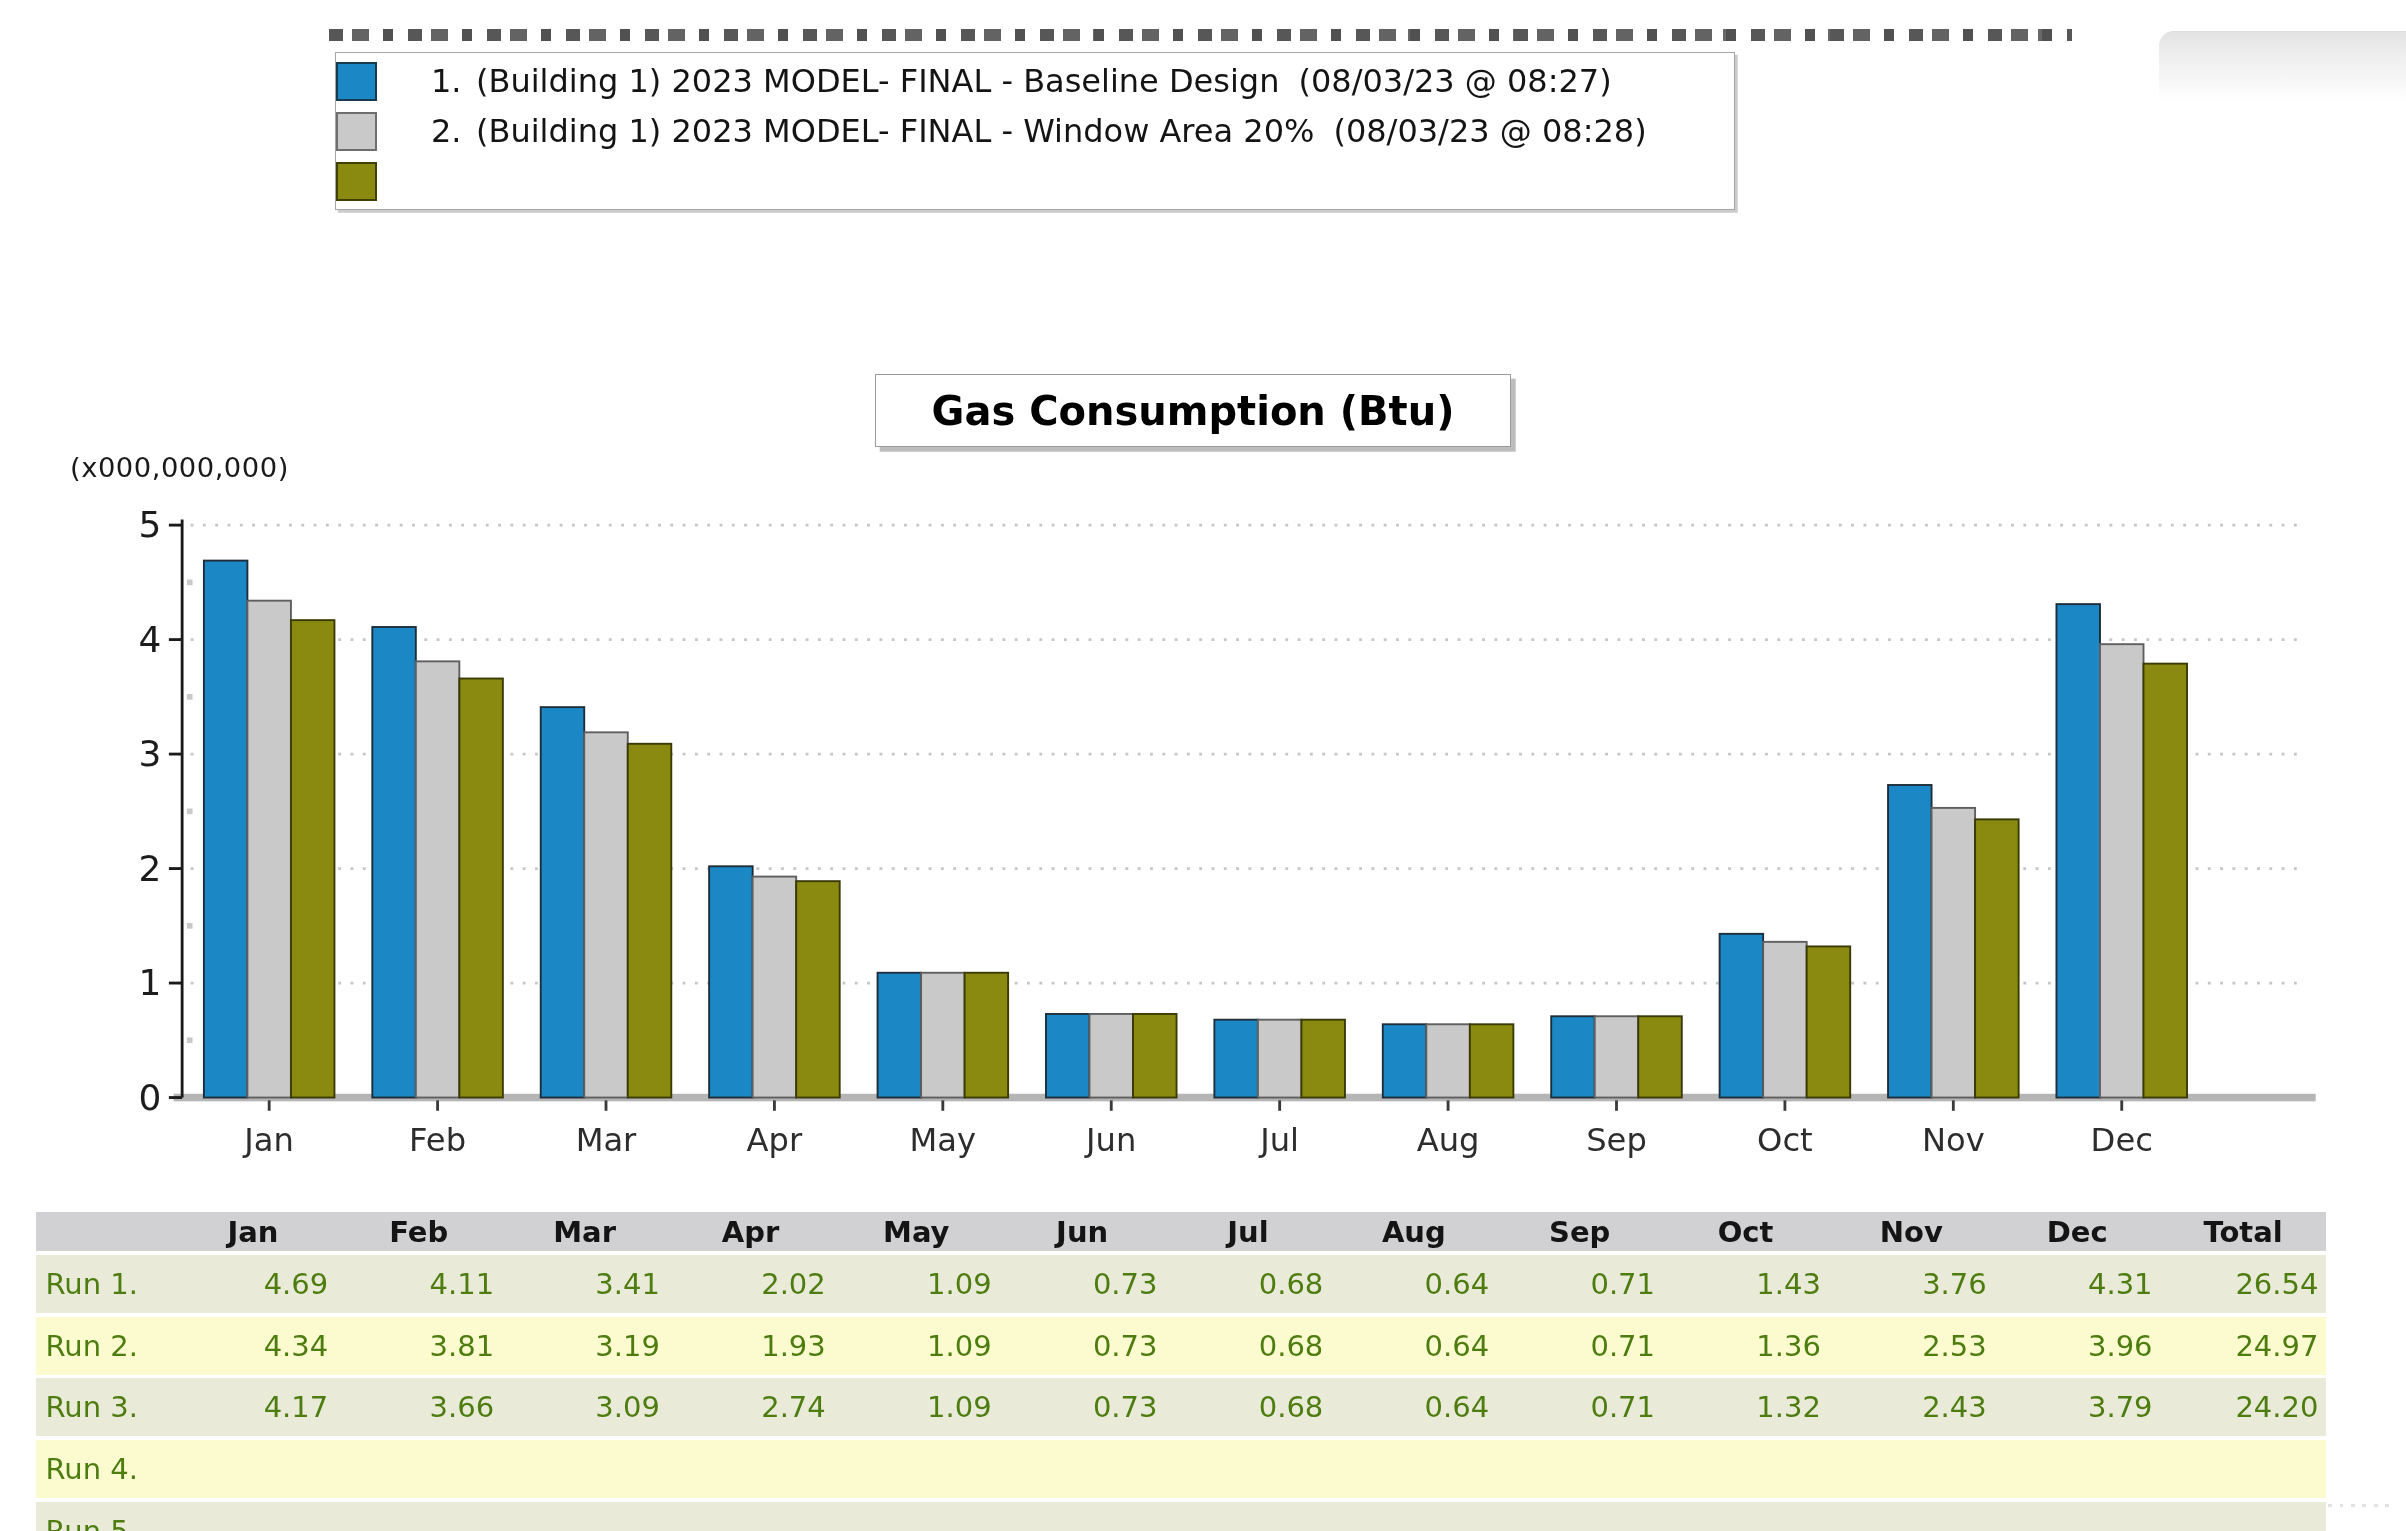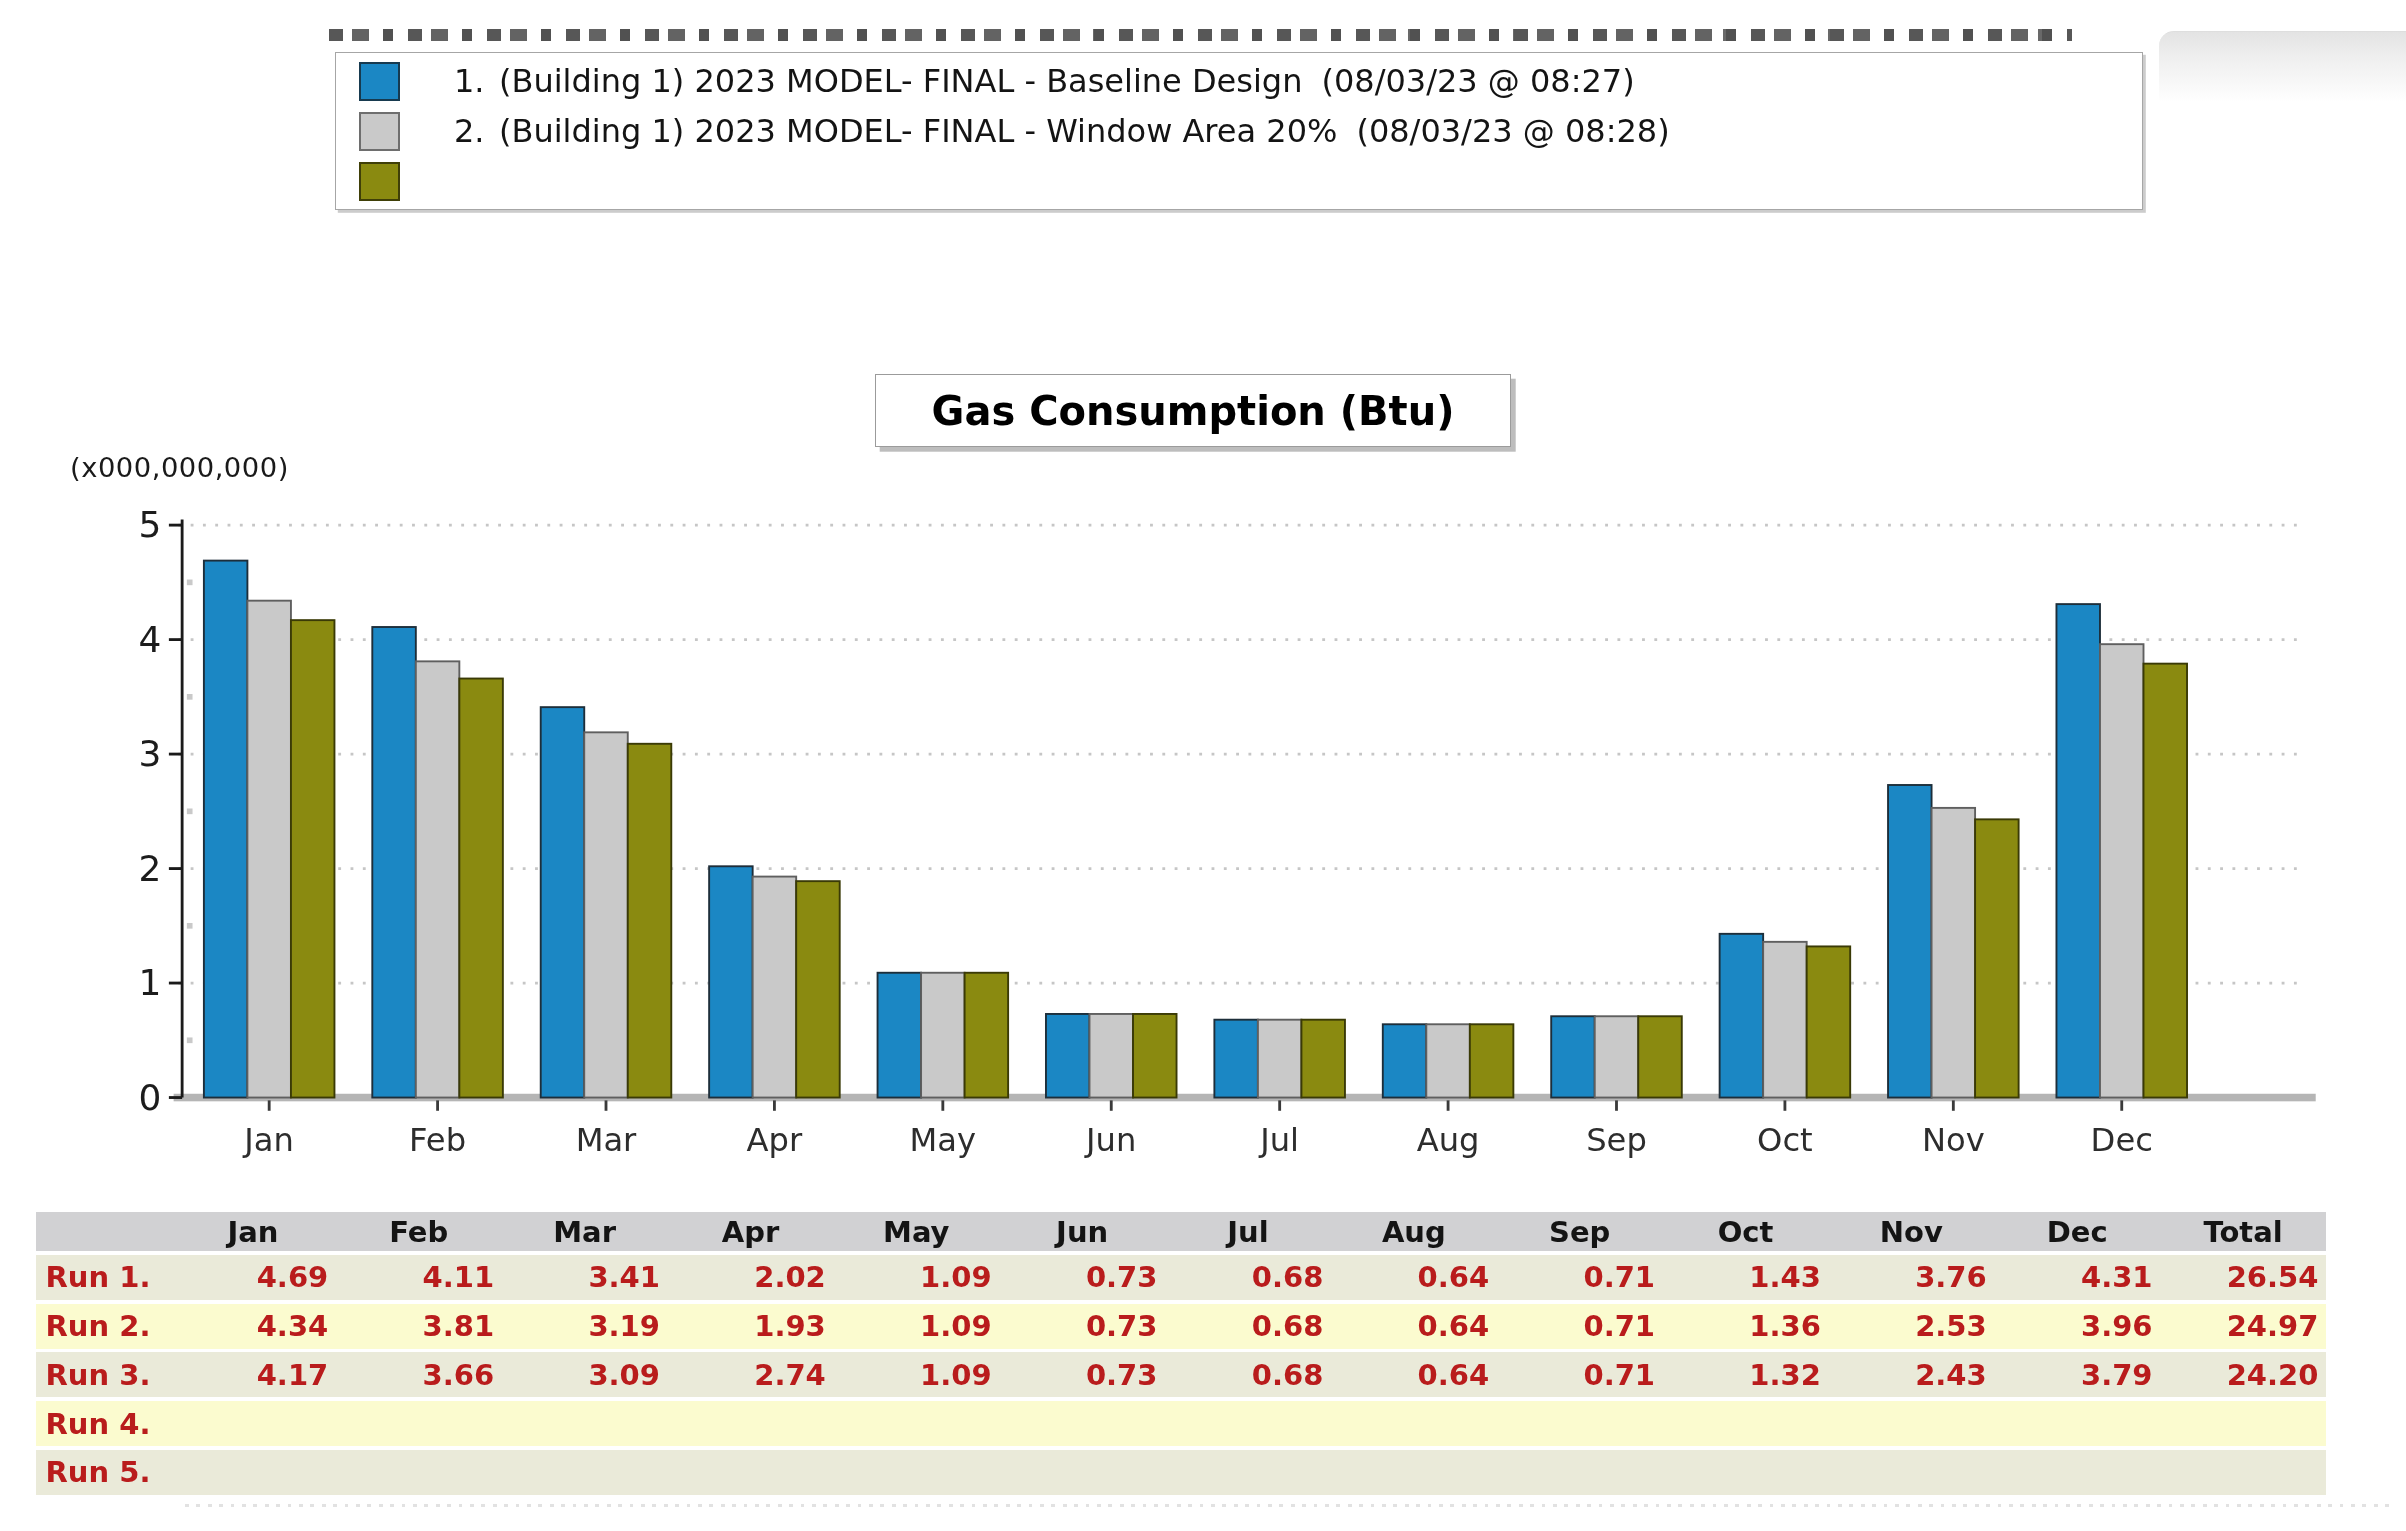"1. (Building 1) 2023 MODEL-" .legend-box { padding-left: 23px -> 0; width: 1808px -> 1400px }
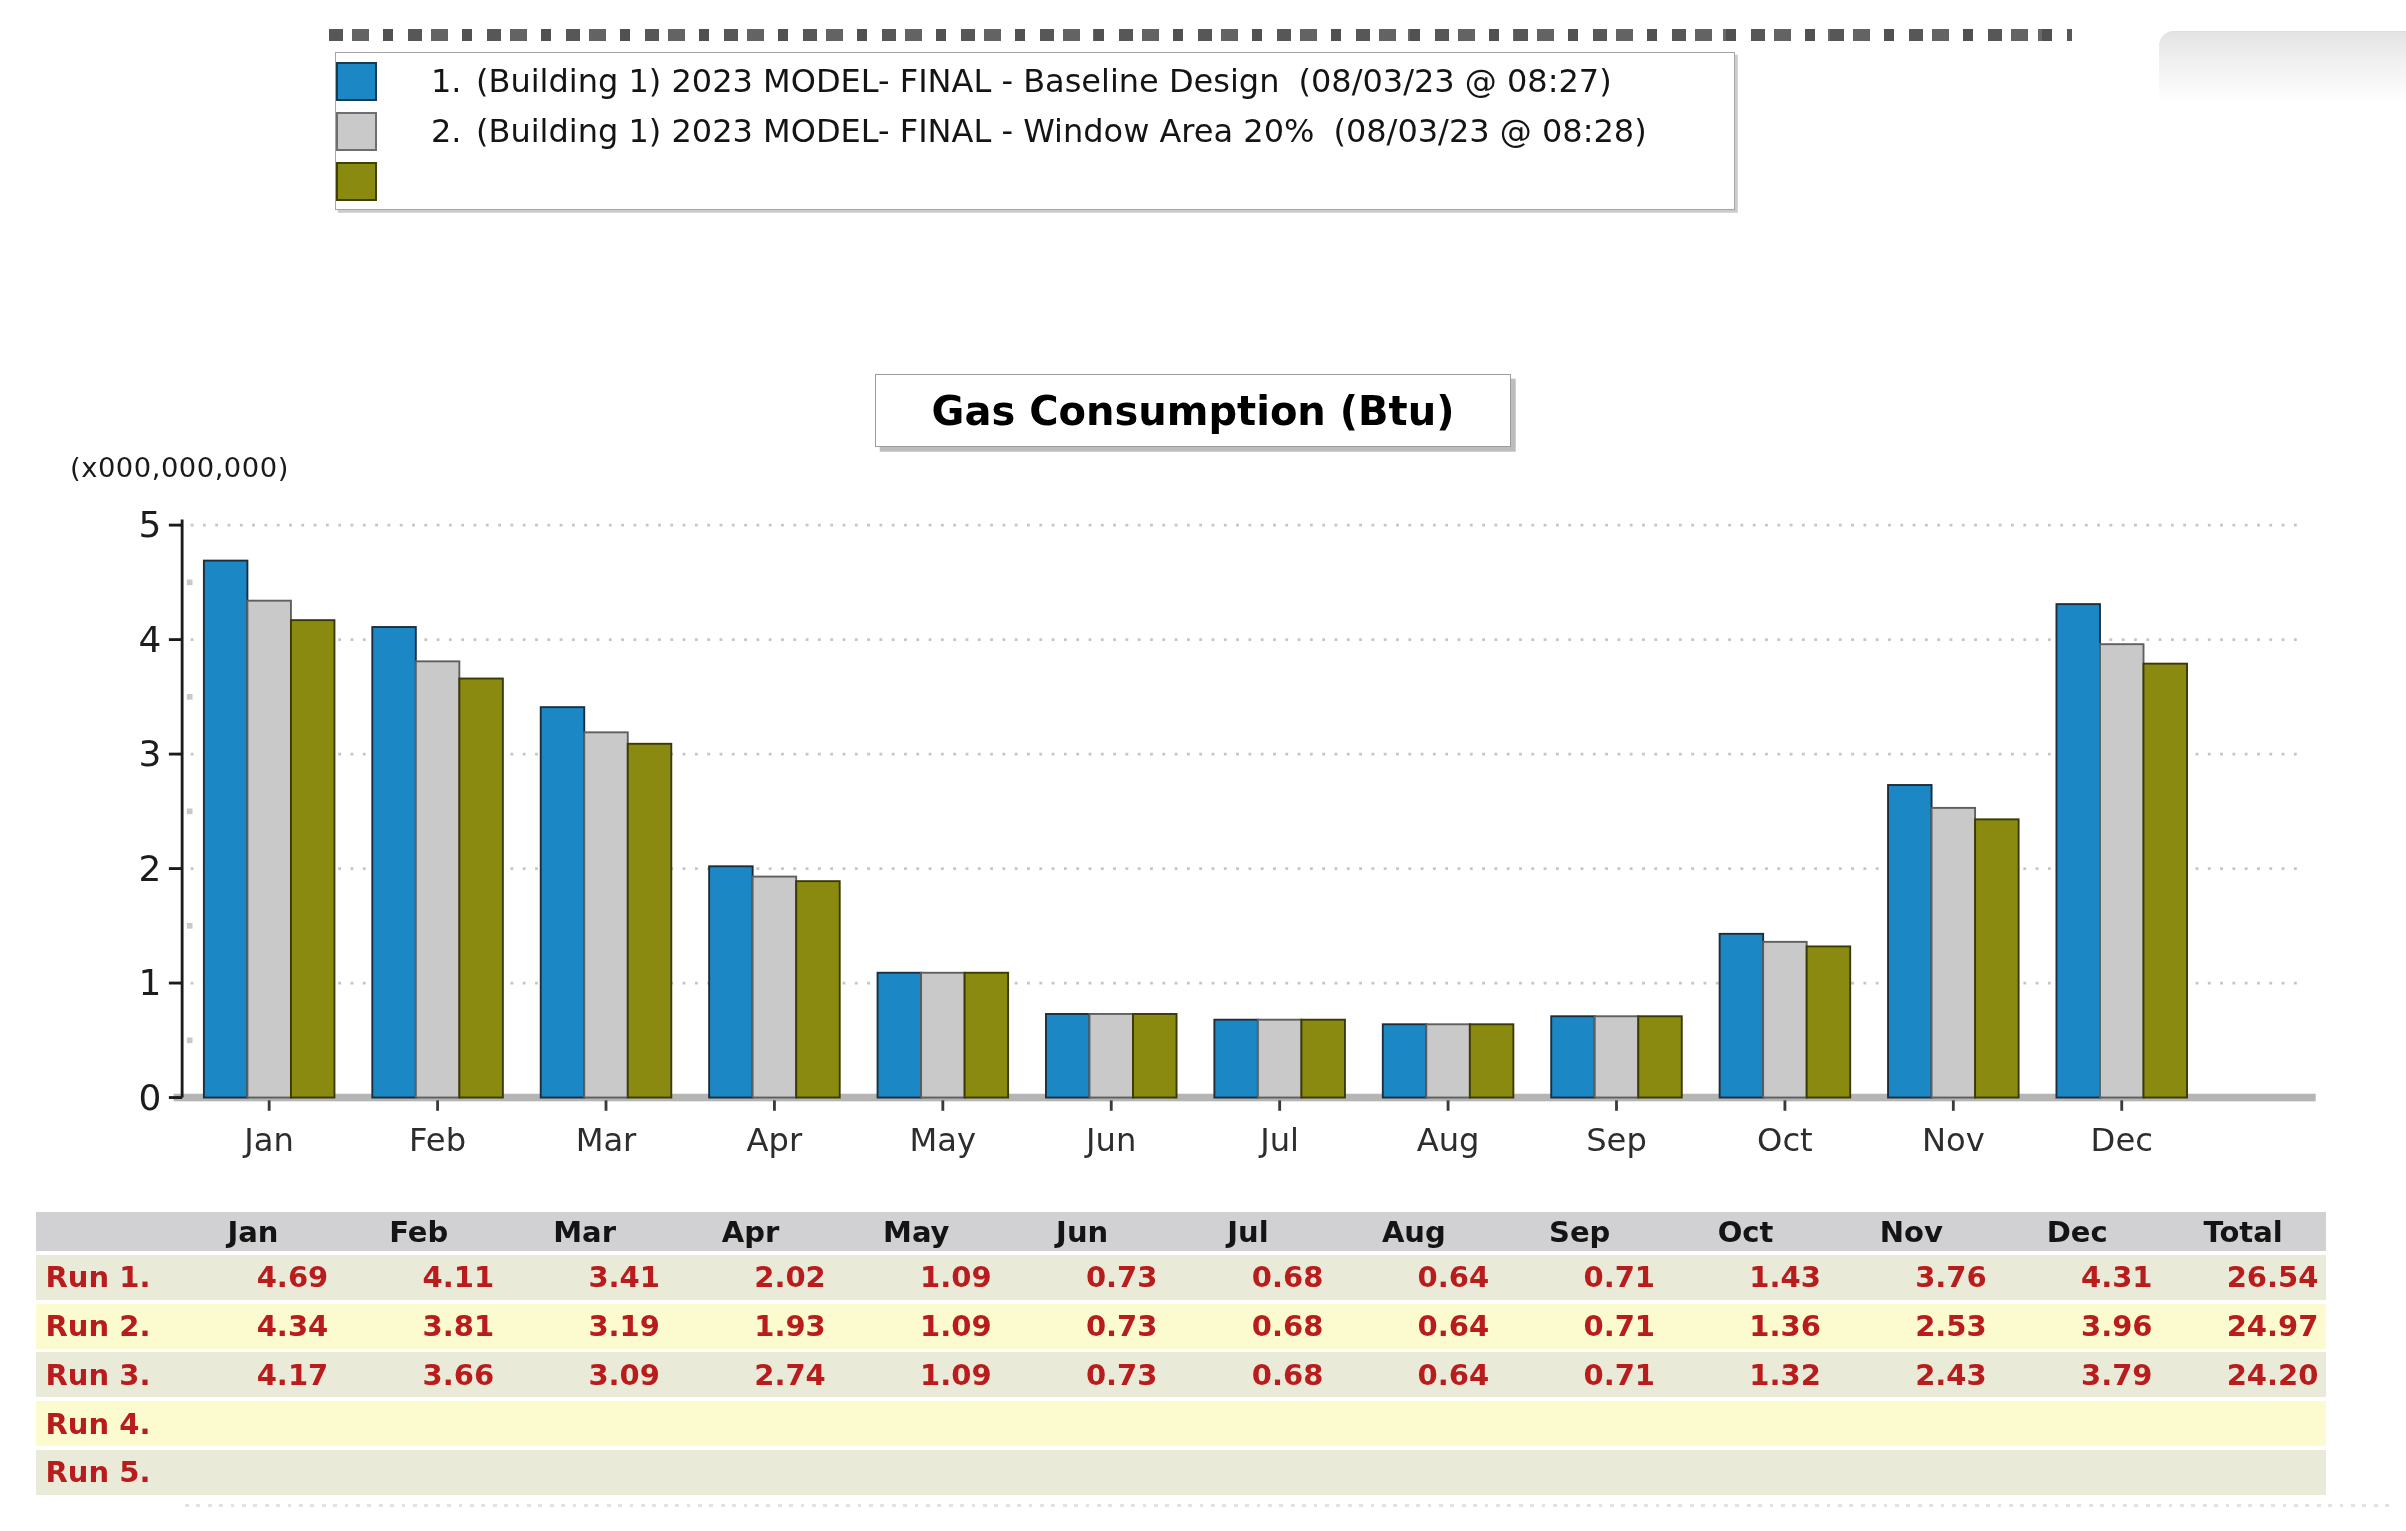"Run 1." .trow.body { color: #b91c1c -> #4d7c0f; font-weight: bold -> none; height: 45px -> 58px }
